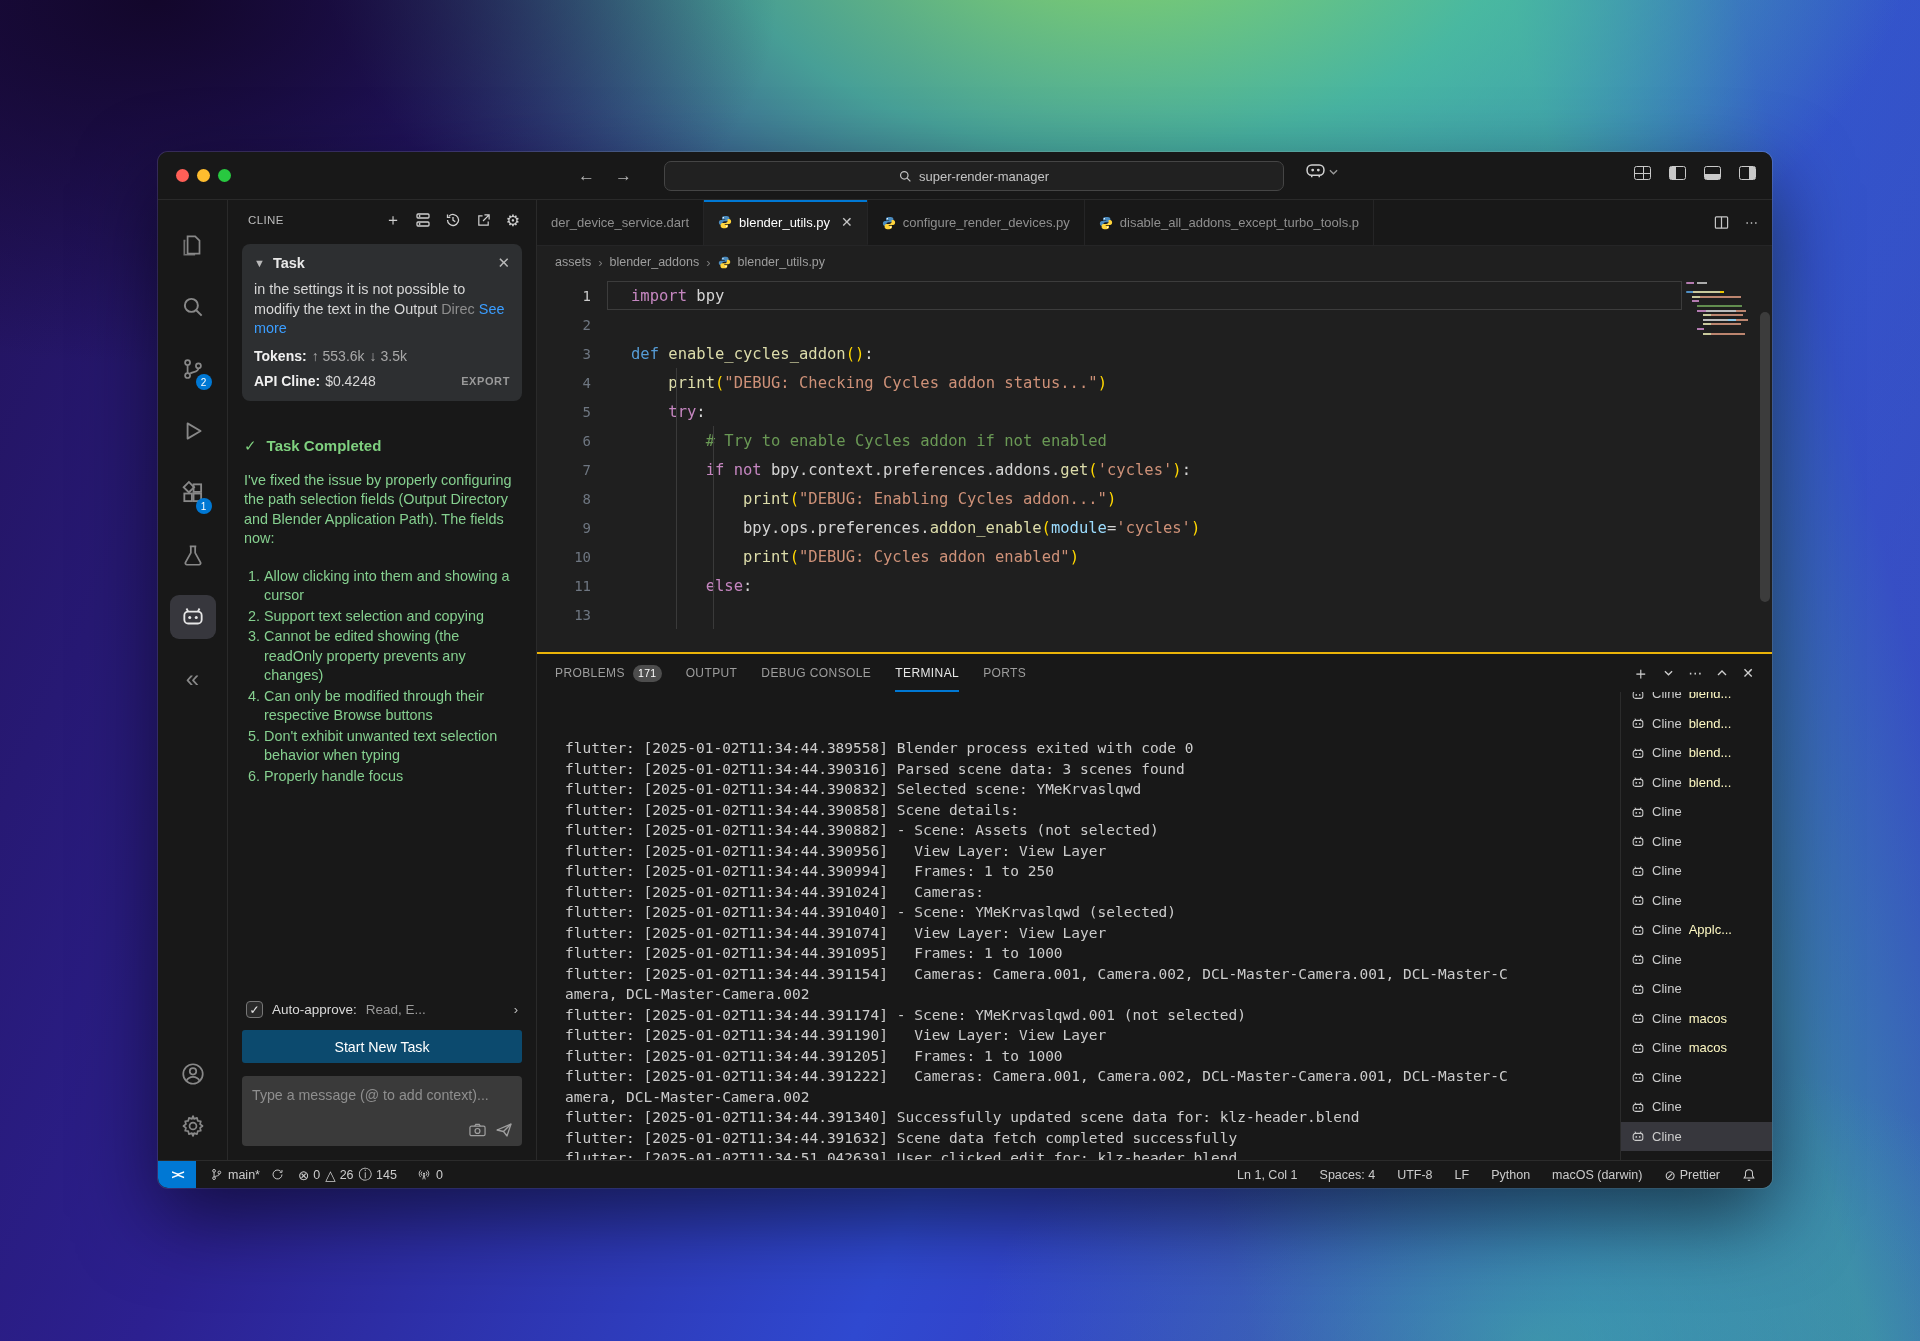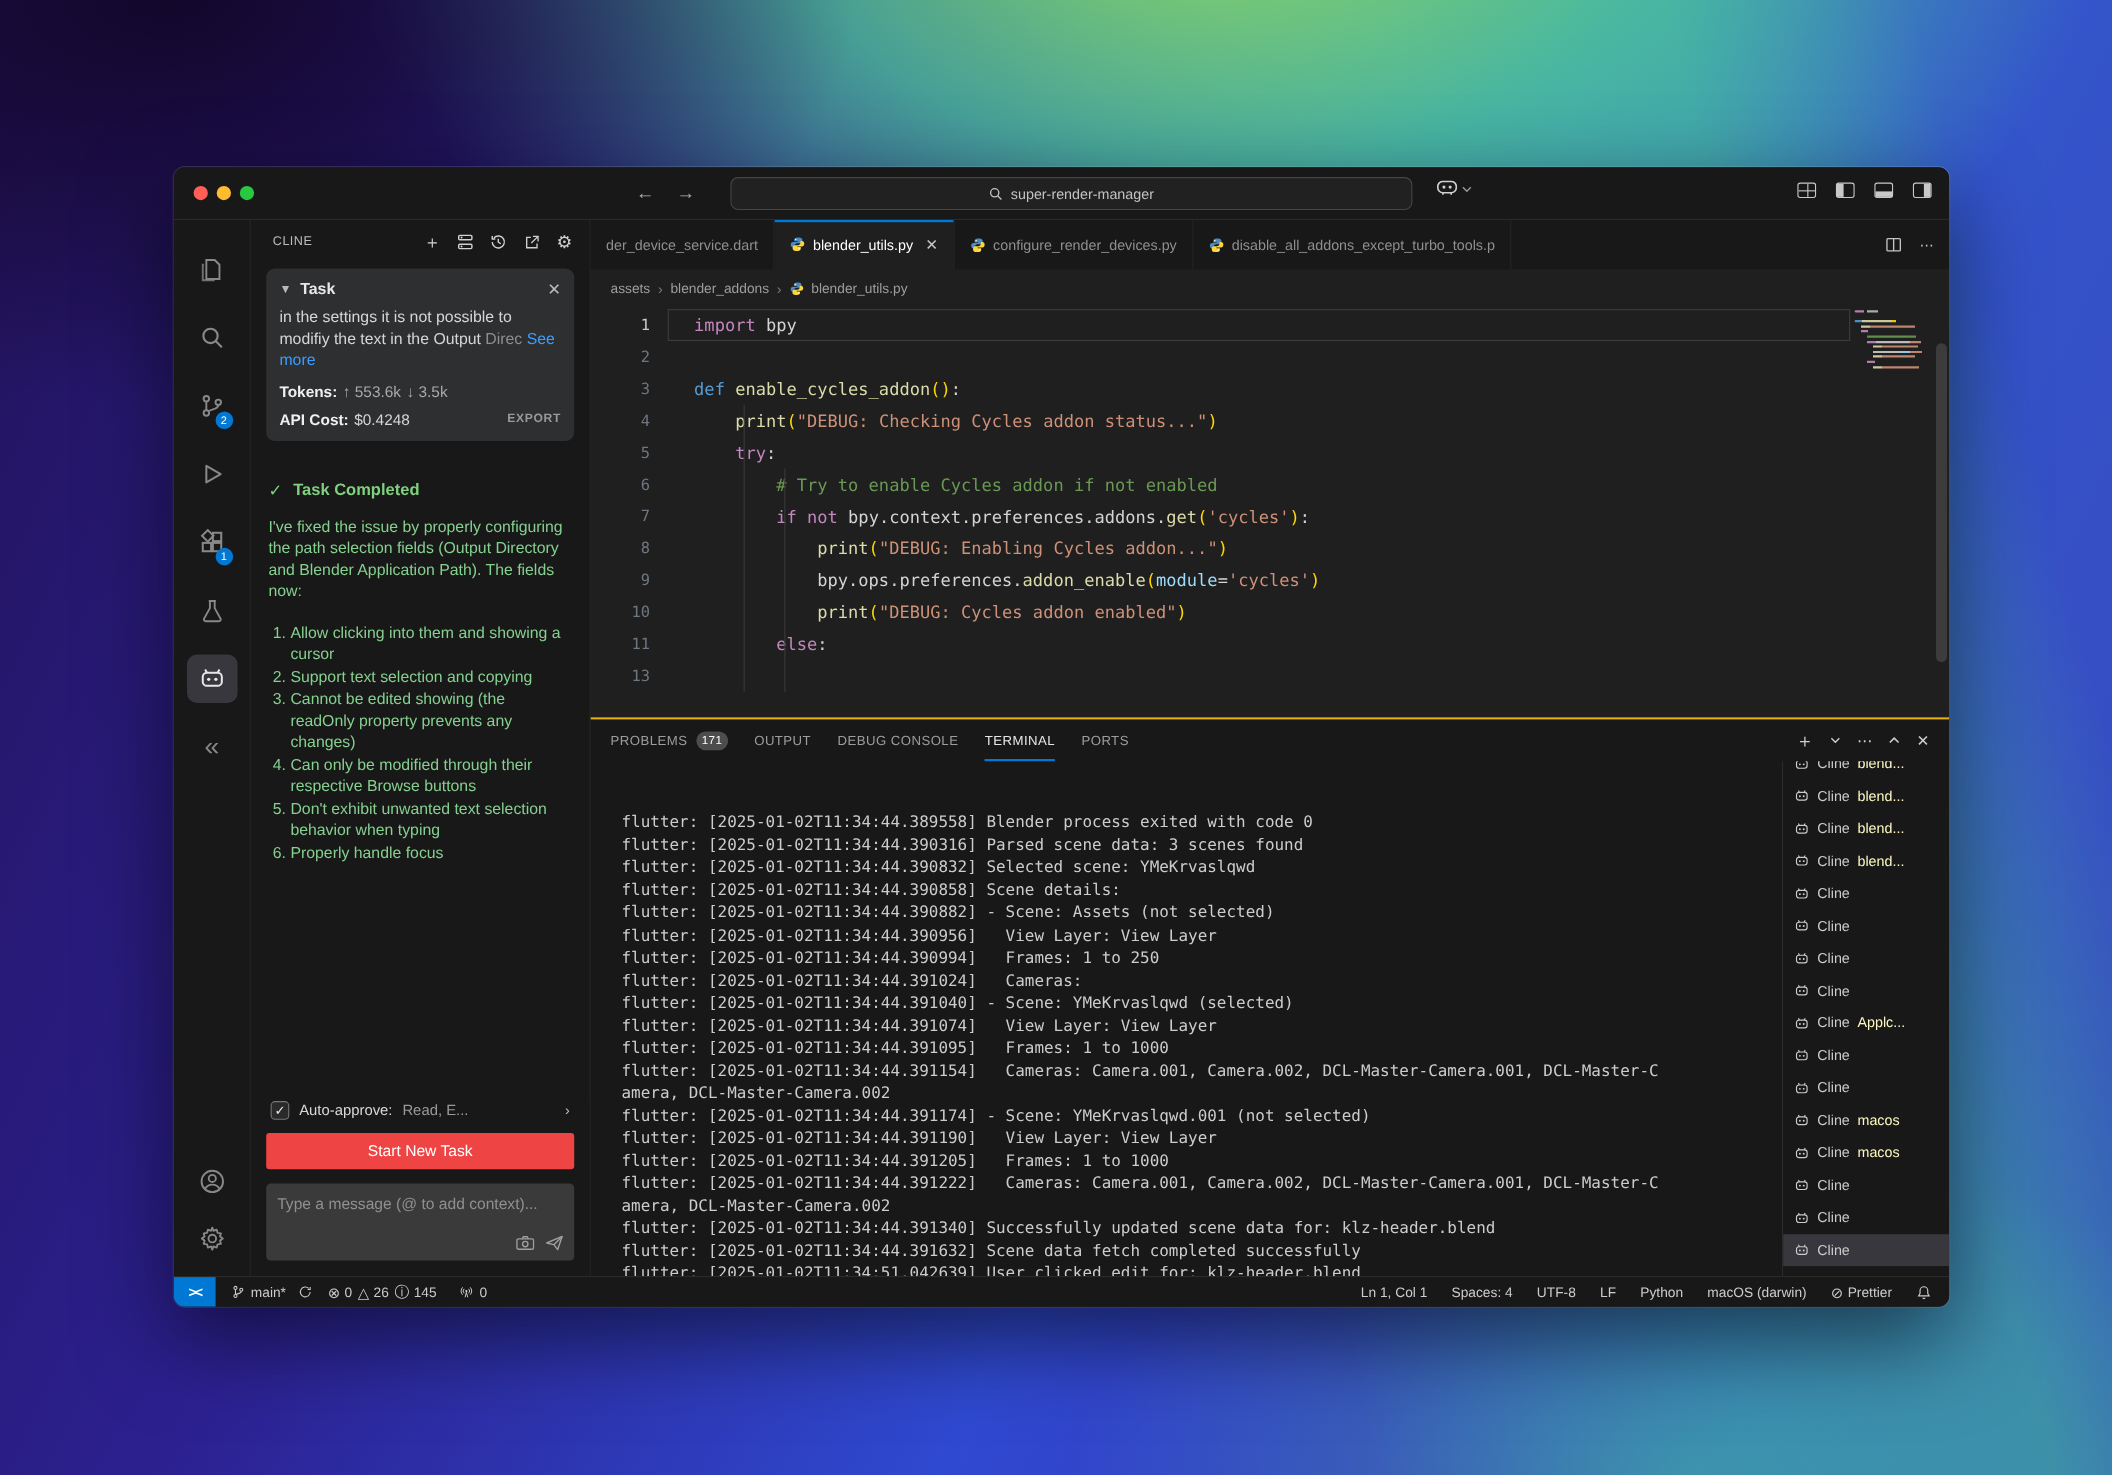"API Cost:" b { text: Cost -> Cline }
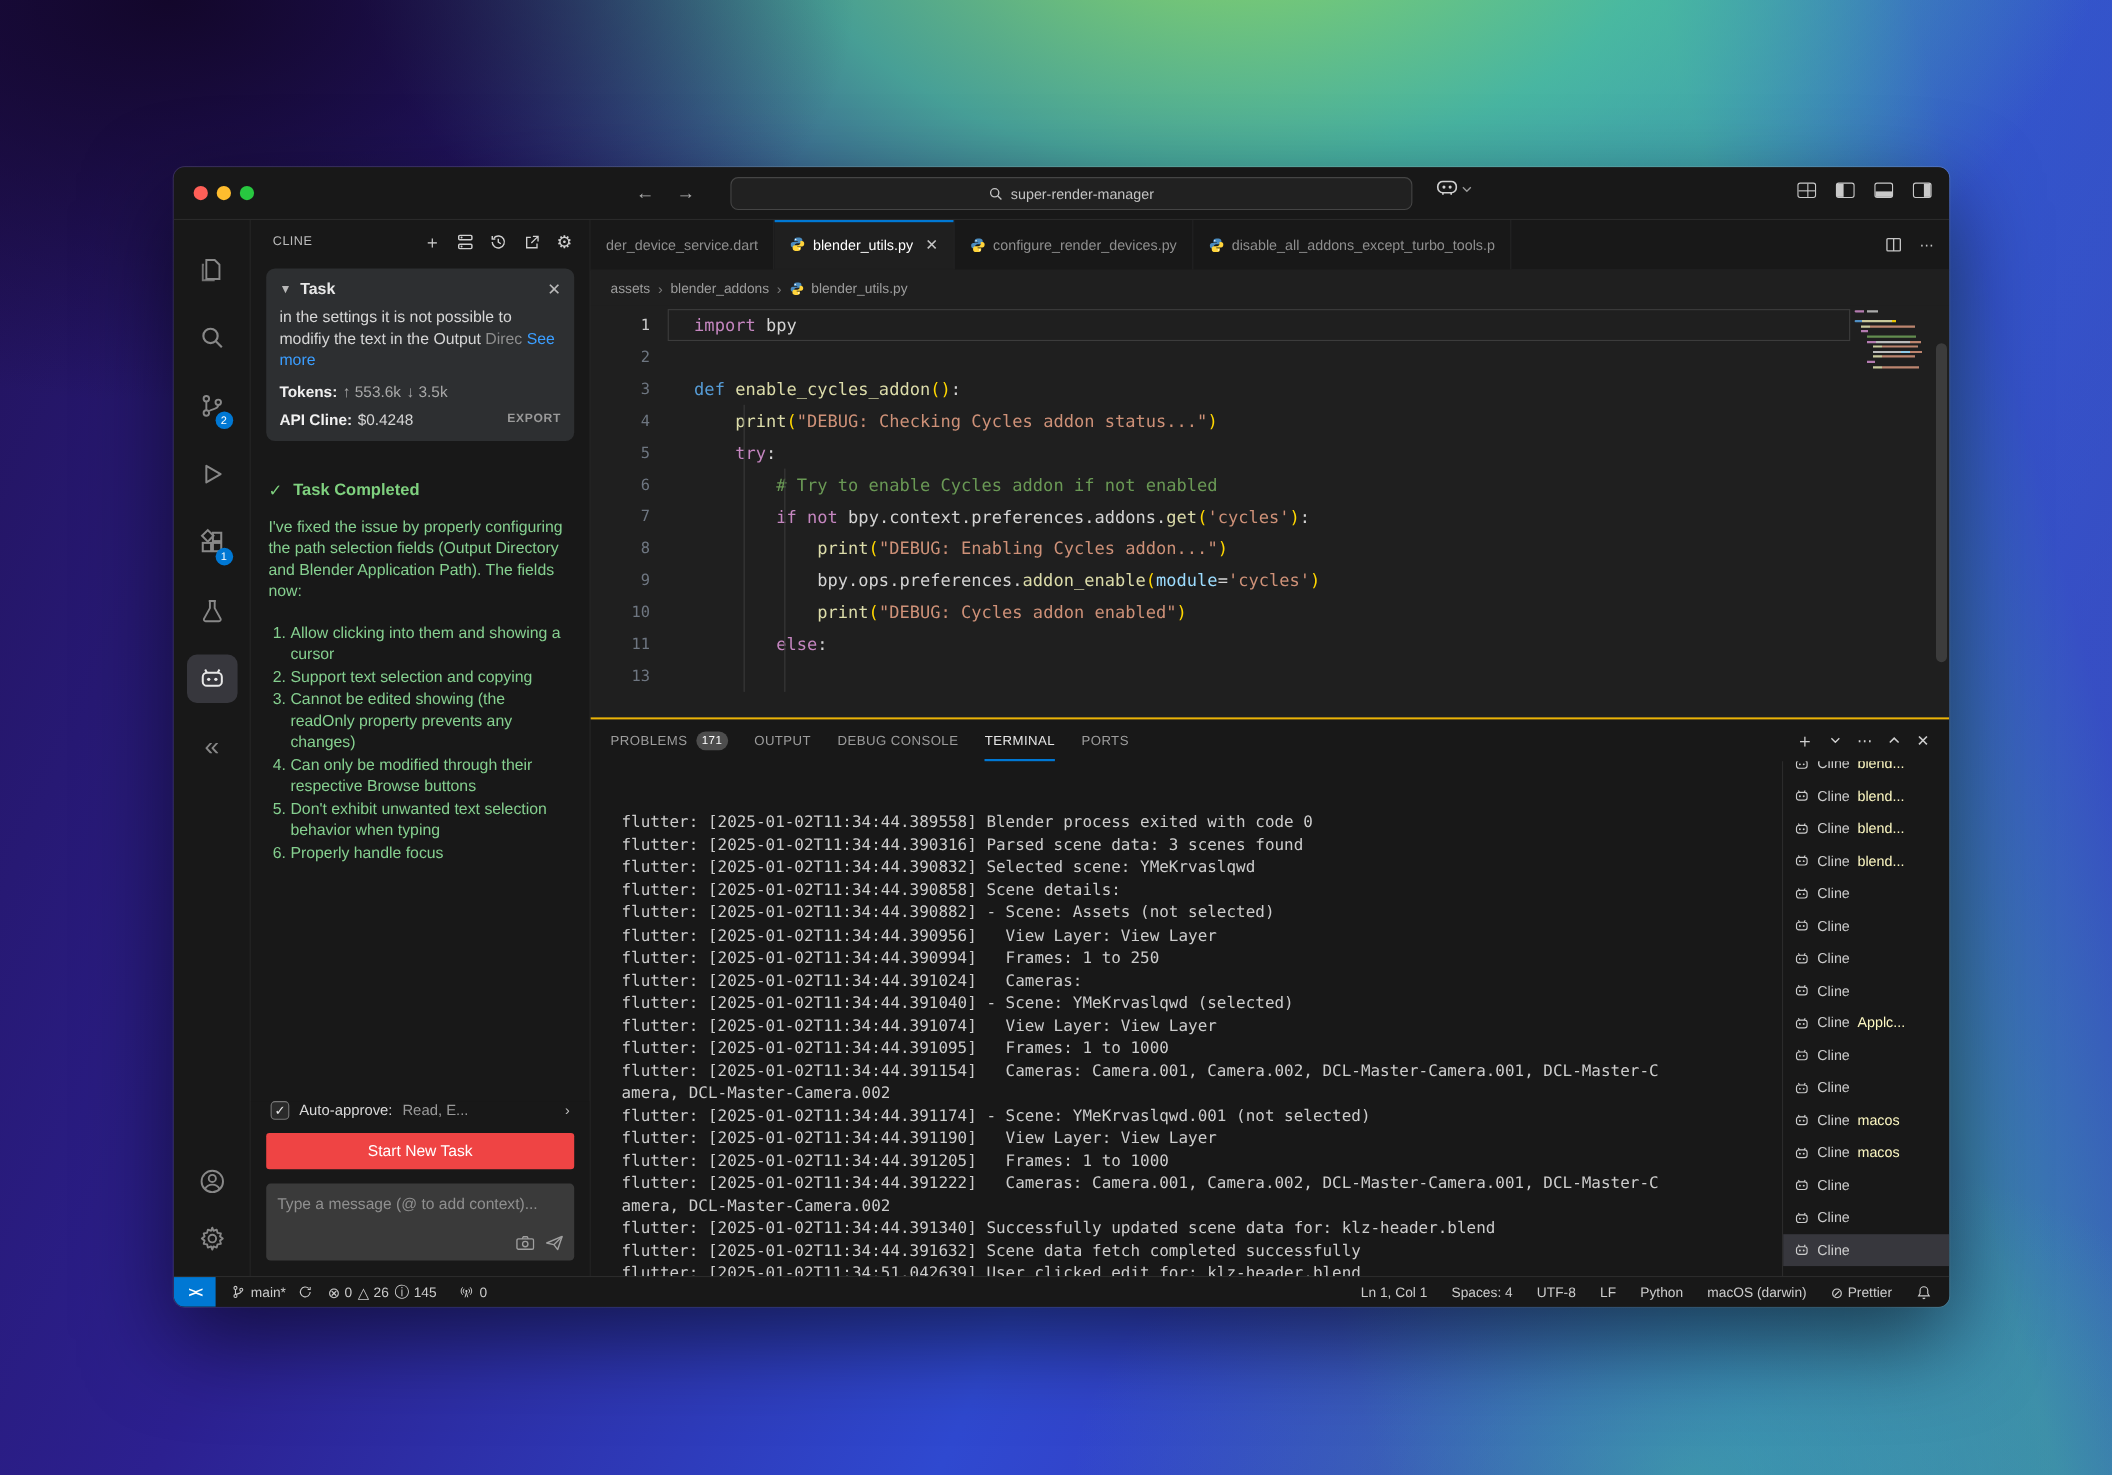"Start New Task" .start-btn { background: #ef4444 -> #0c4a6e }
